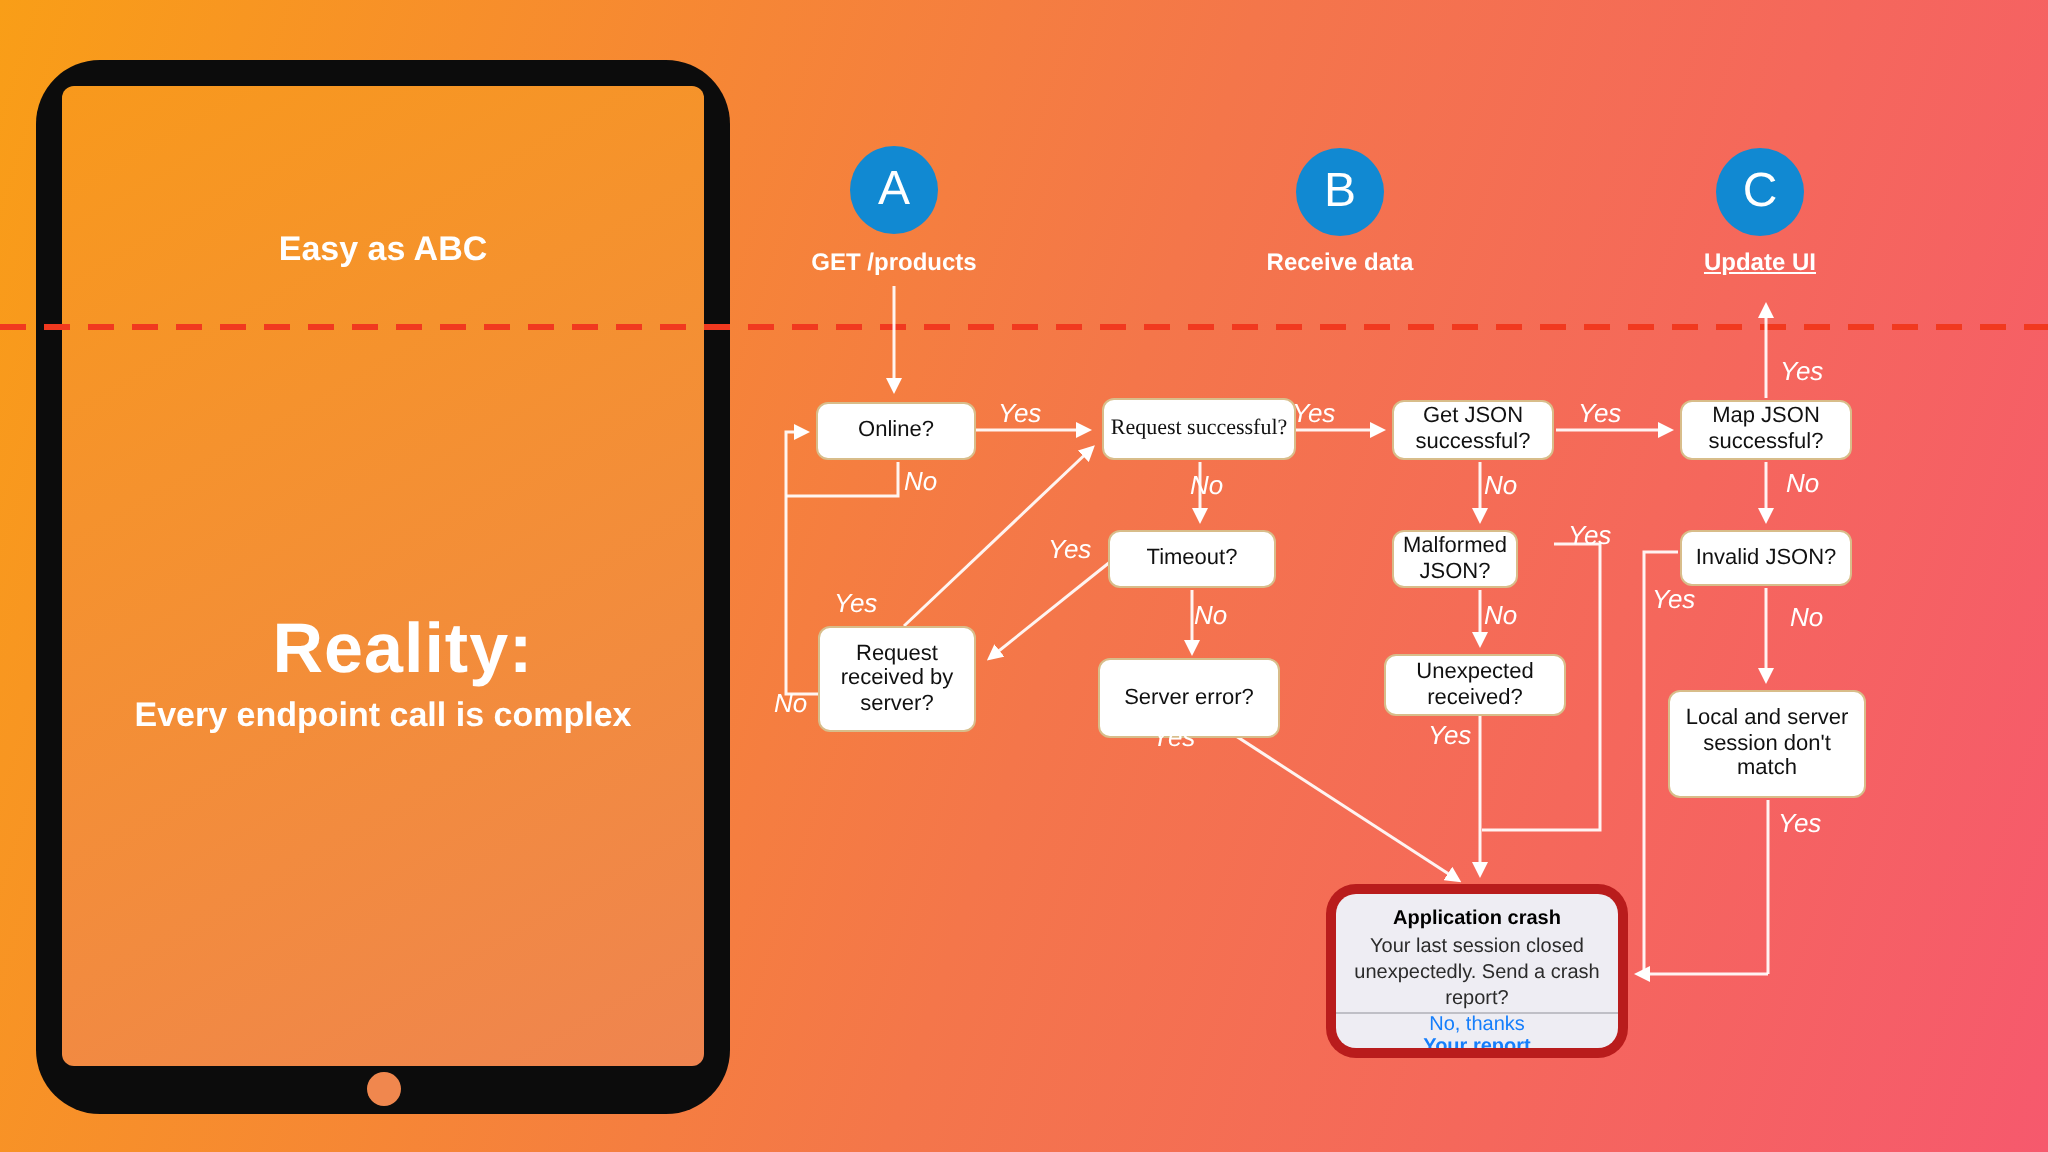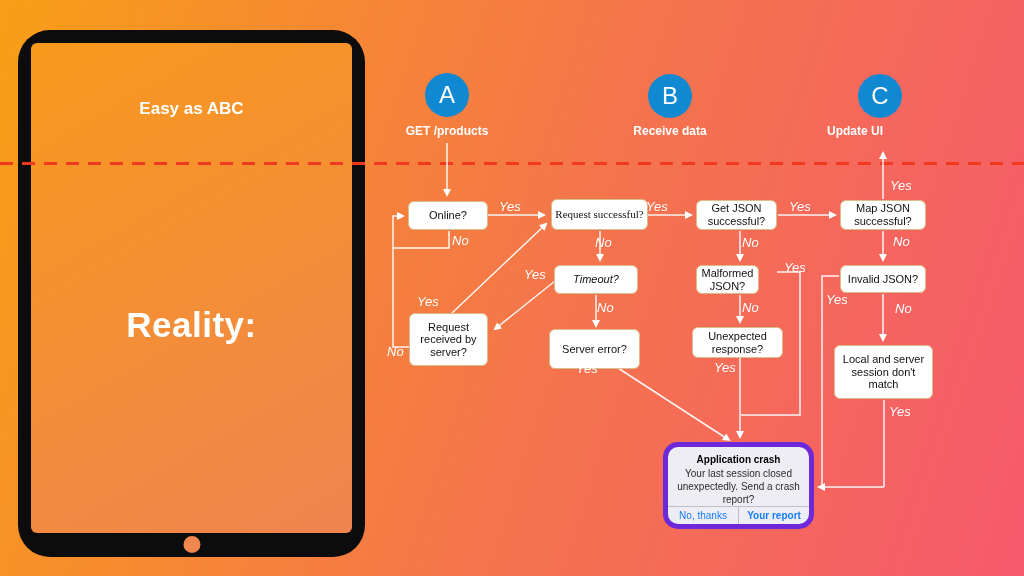"Easy as ABC" div.screen-text { top: 56px -> 72px }
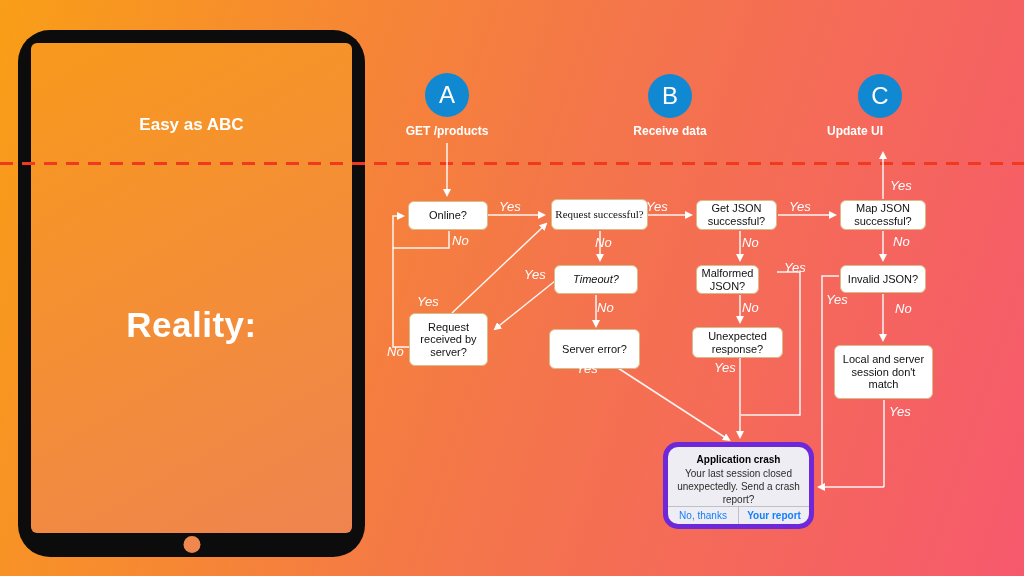"Update UI" div.step-label { left: 770px -> 795px; text-decoration: none -> underline }
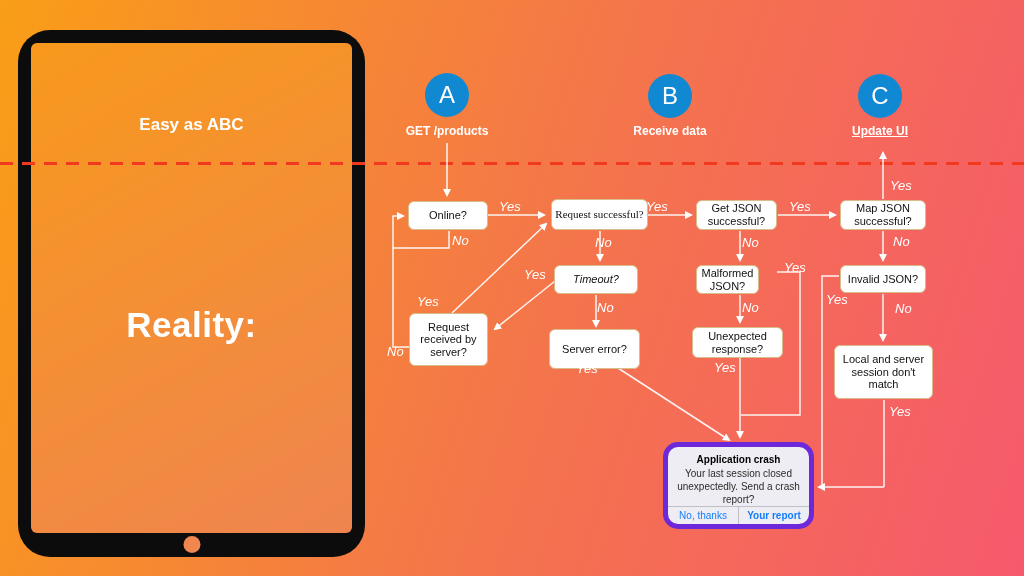"Timeout?" div.node { font-style: italic -> none }
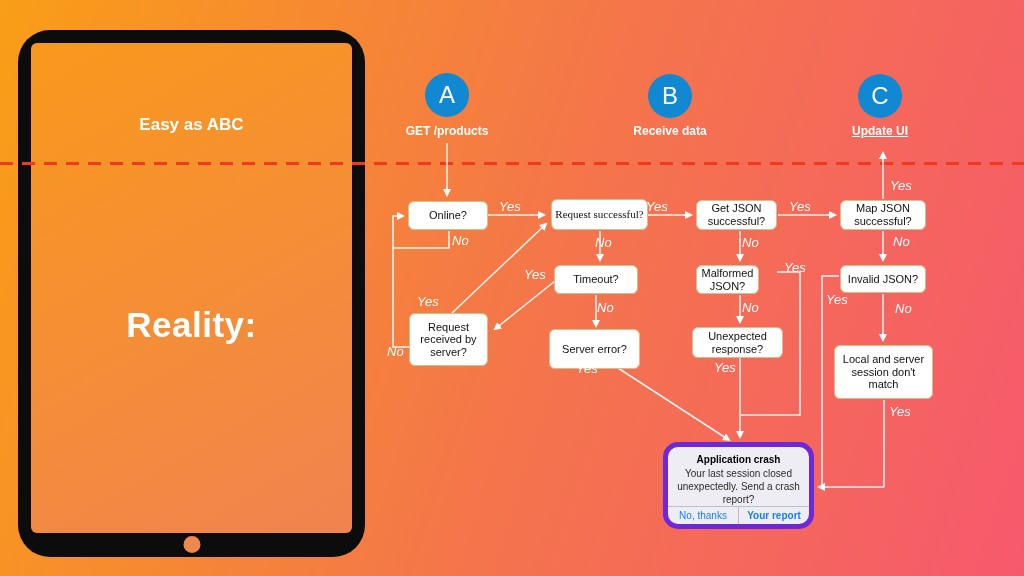"Reality:" div.screen-text { margin-left: none -> 10px }
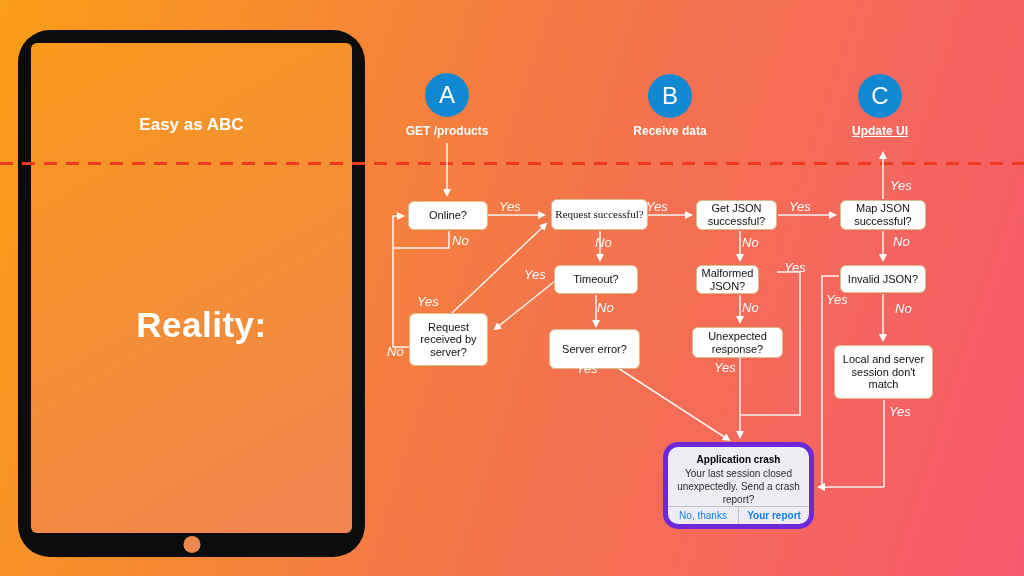"Unexpected response?" div.node { text: response -> received }
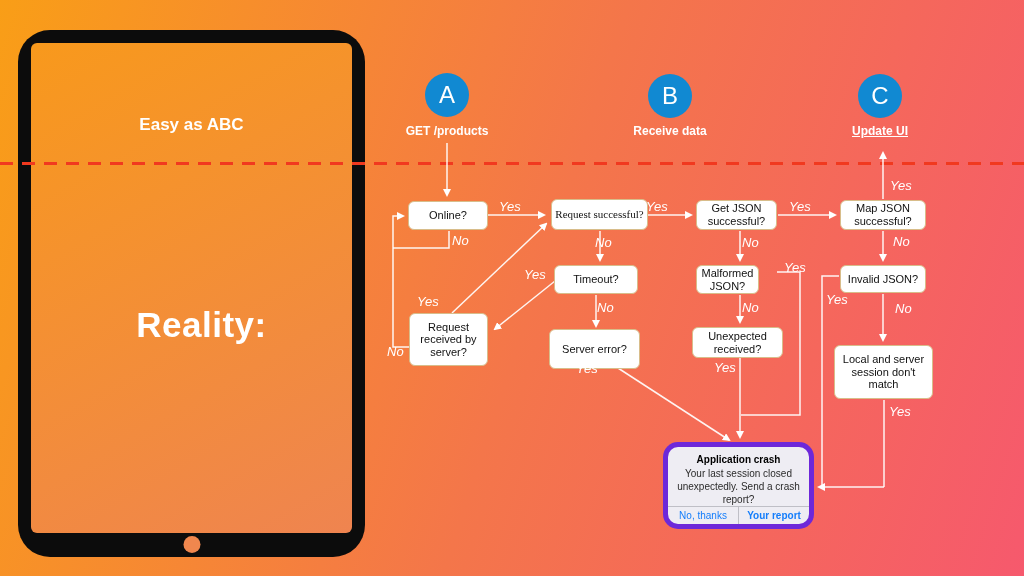"Every endpoint call is complex" div.screen-text { html: none -> <div>Every endpoint call is complex</div> }
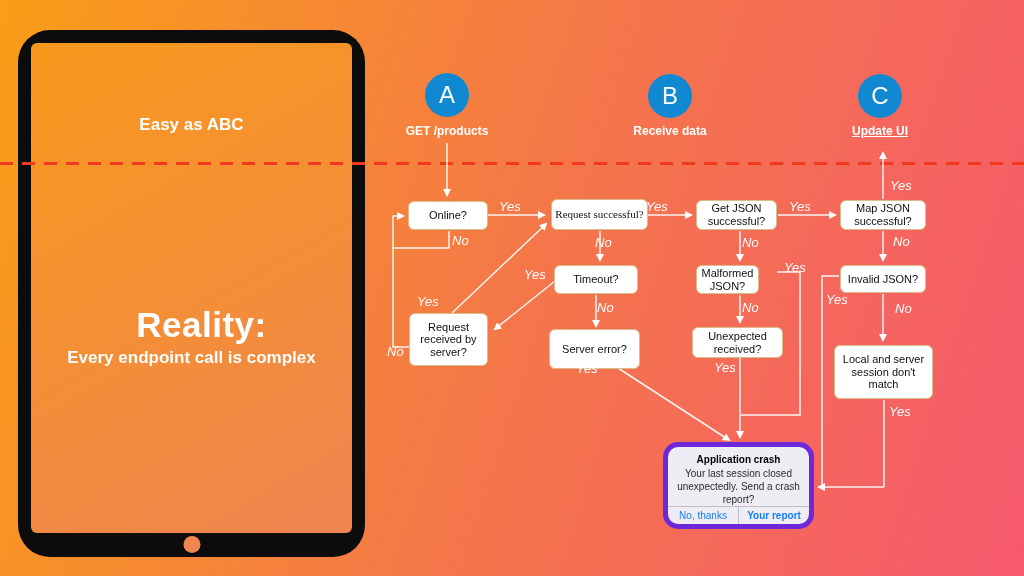"Application crash" .crash { background: #6d28d9 -> #b91c1c }
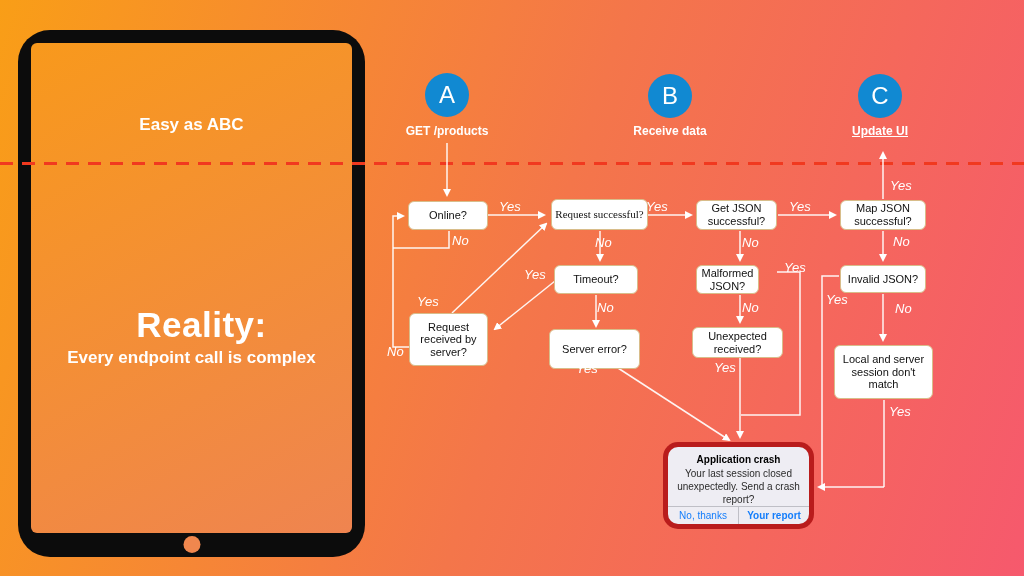"No, thanks" .crash-buttons { flex-direction: none -> column }
